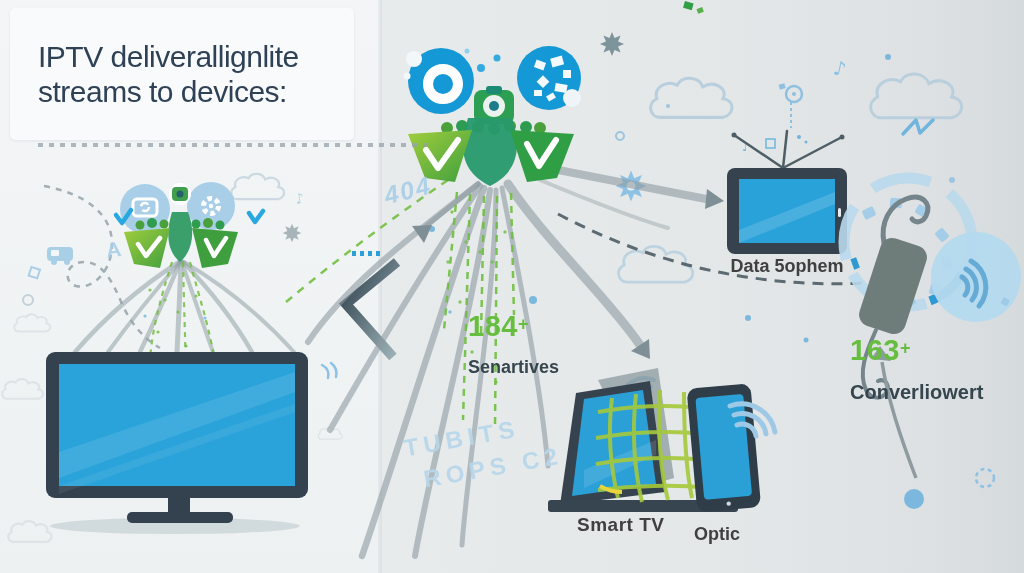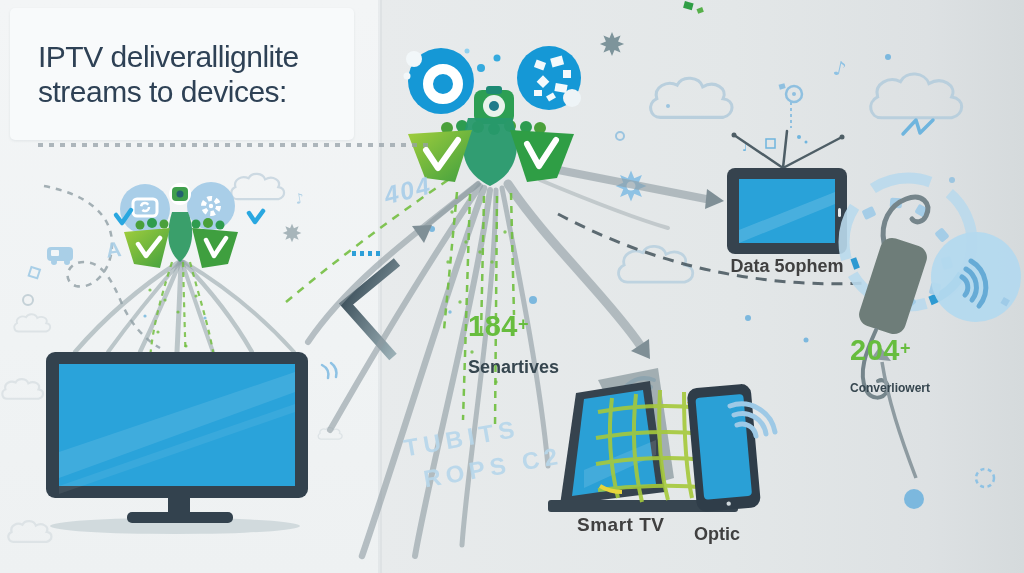"204" span { text: 204 -> 163 }
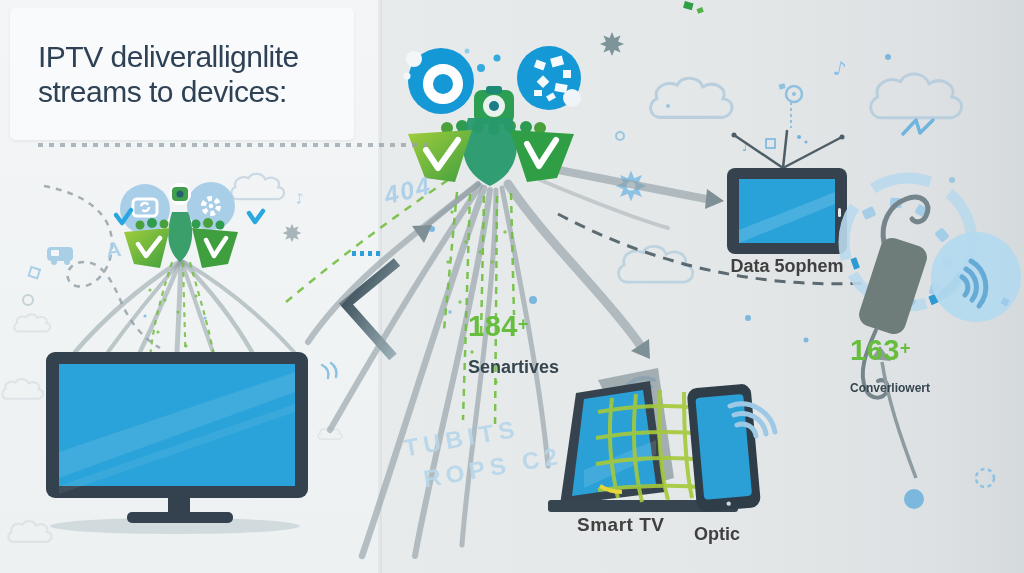"Converliowert" .stat2 .stat-sub { font-size: 12px -> 20px }
